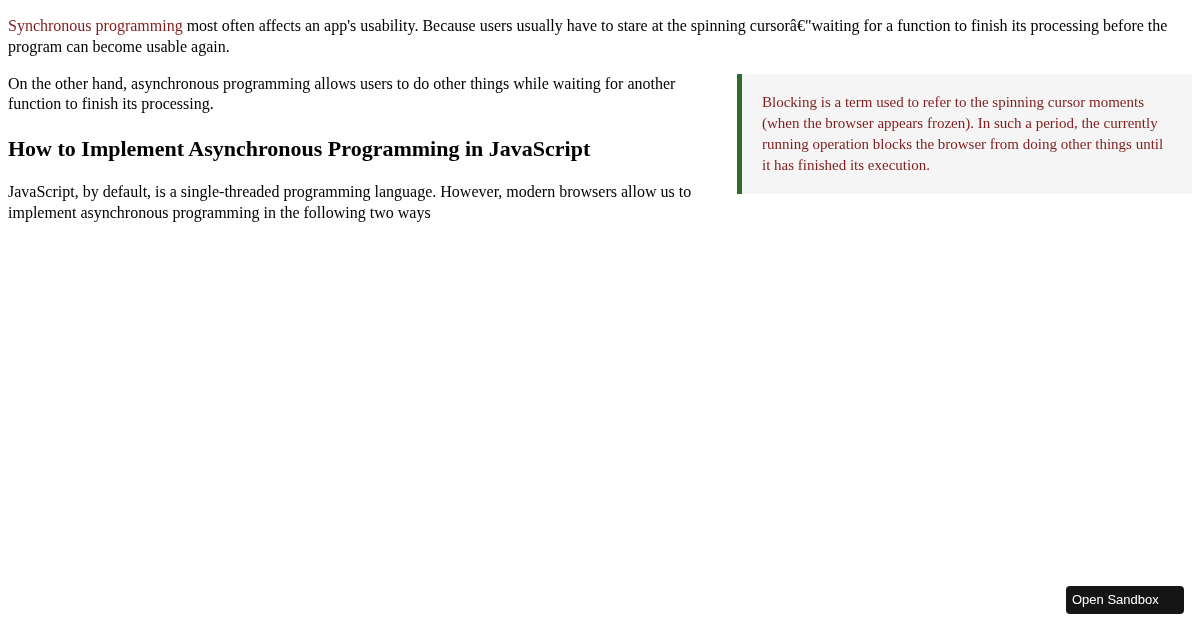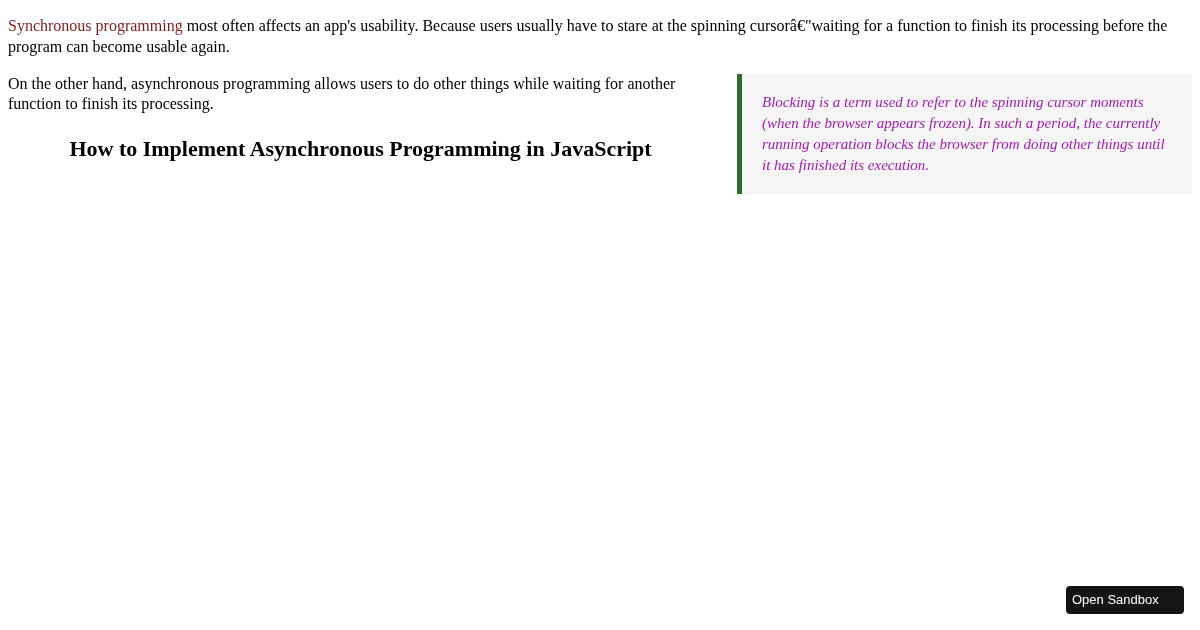"Blocking is a term used" .callout { color: #a21caf -> #7f1d1d; font-style: italic -> none }
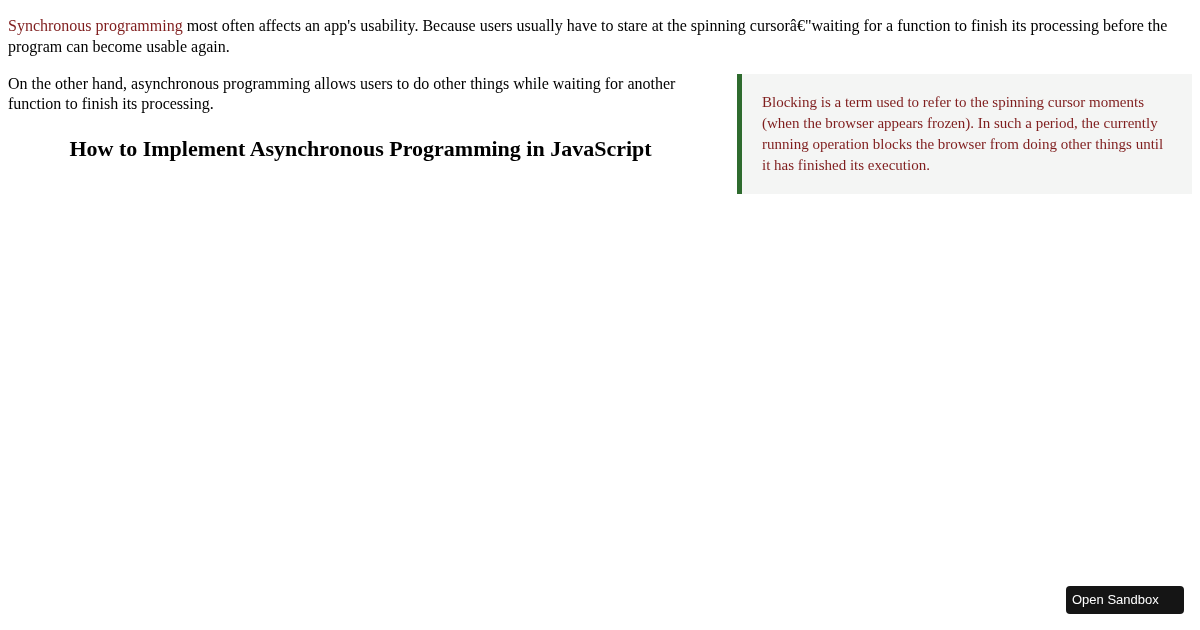"How to Implement Asynchronous" .heading { text-align: center -> none }
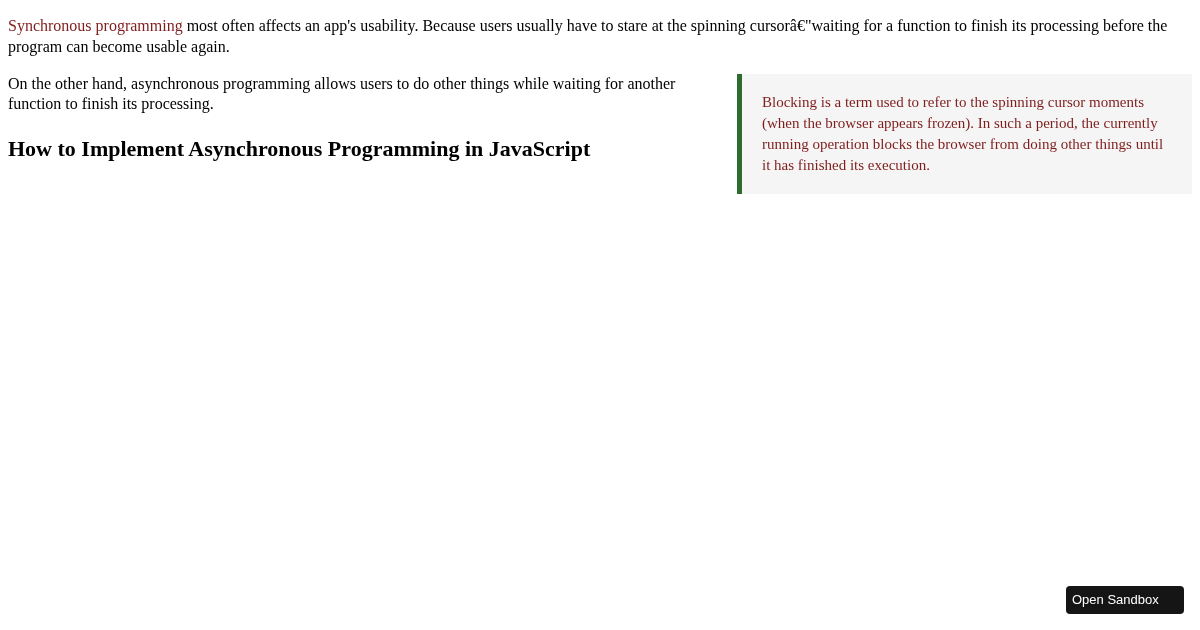"JavaScript, by default, is a" p.para3 { html: none -> <p>JavaScript, by default, is a single-threaded programming language. However, modern browsers allow us to implement asynchronous programming in the following two ways</p> }
